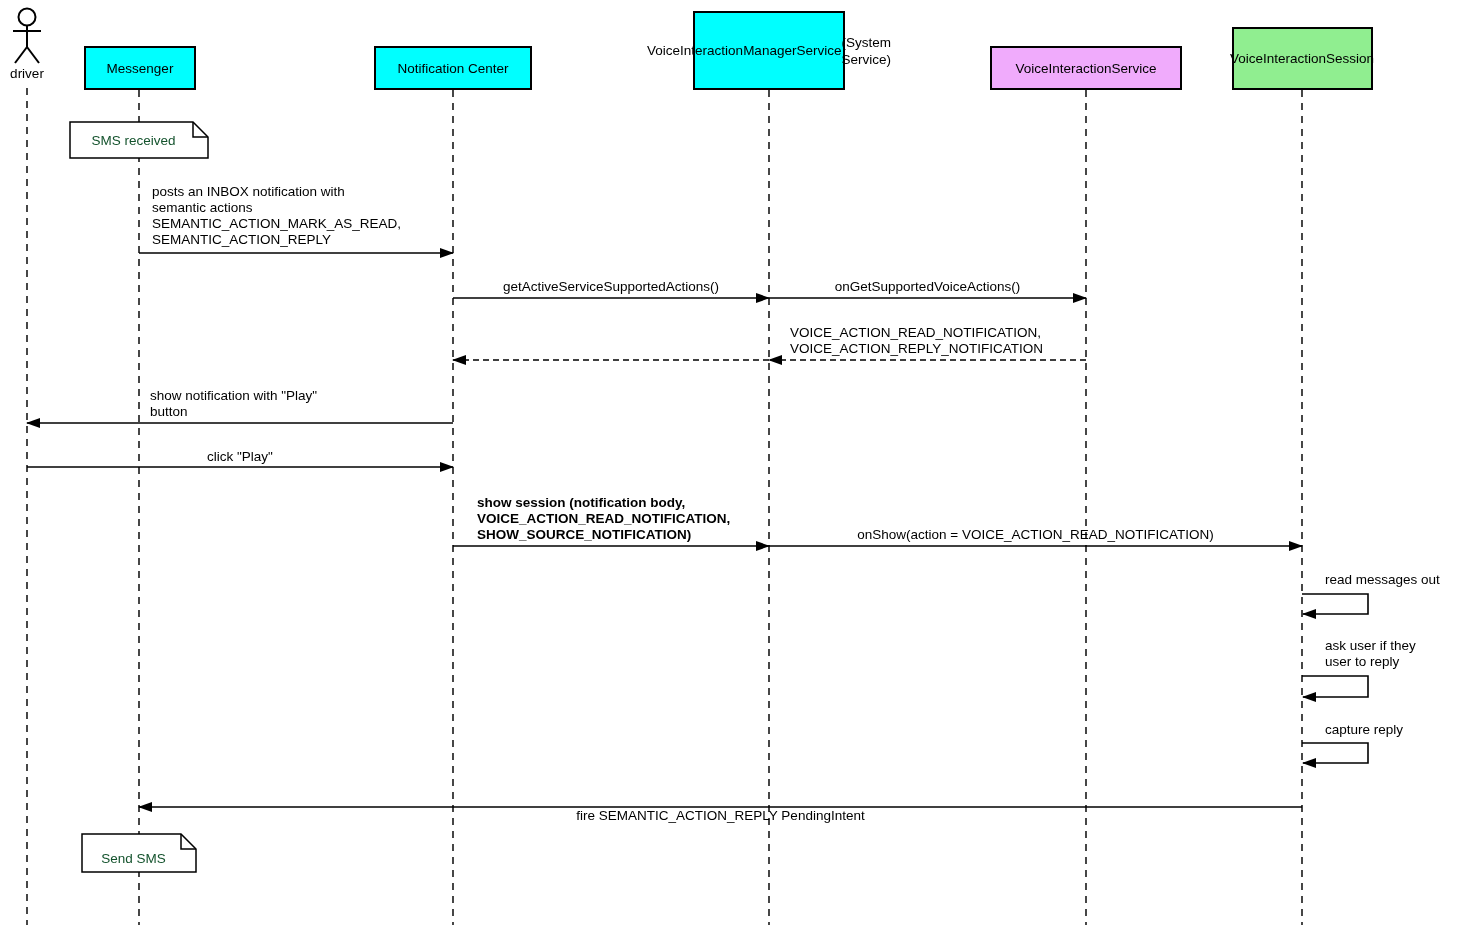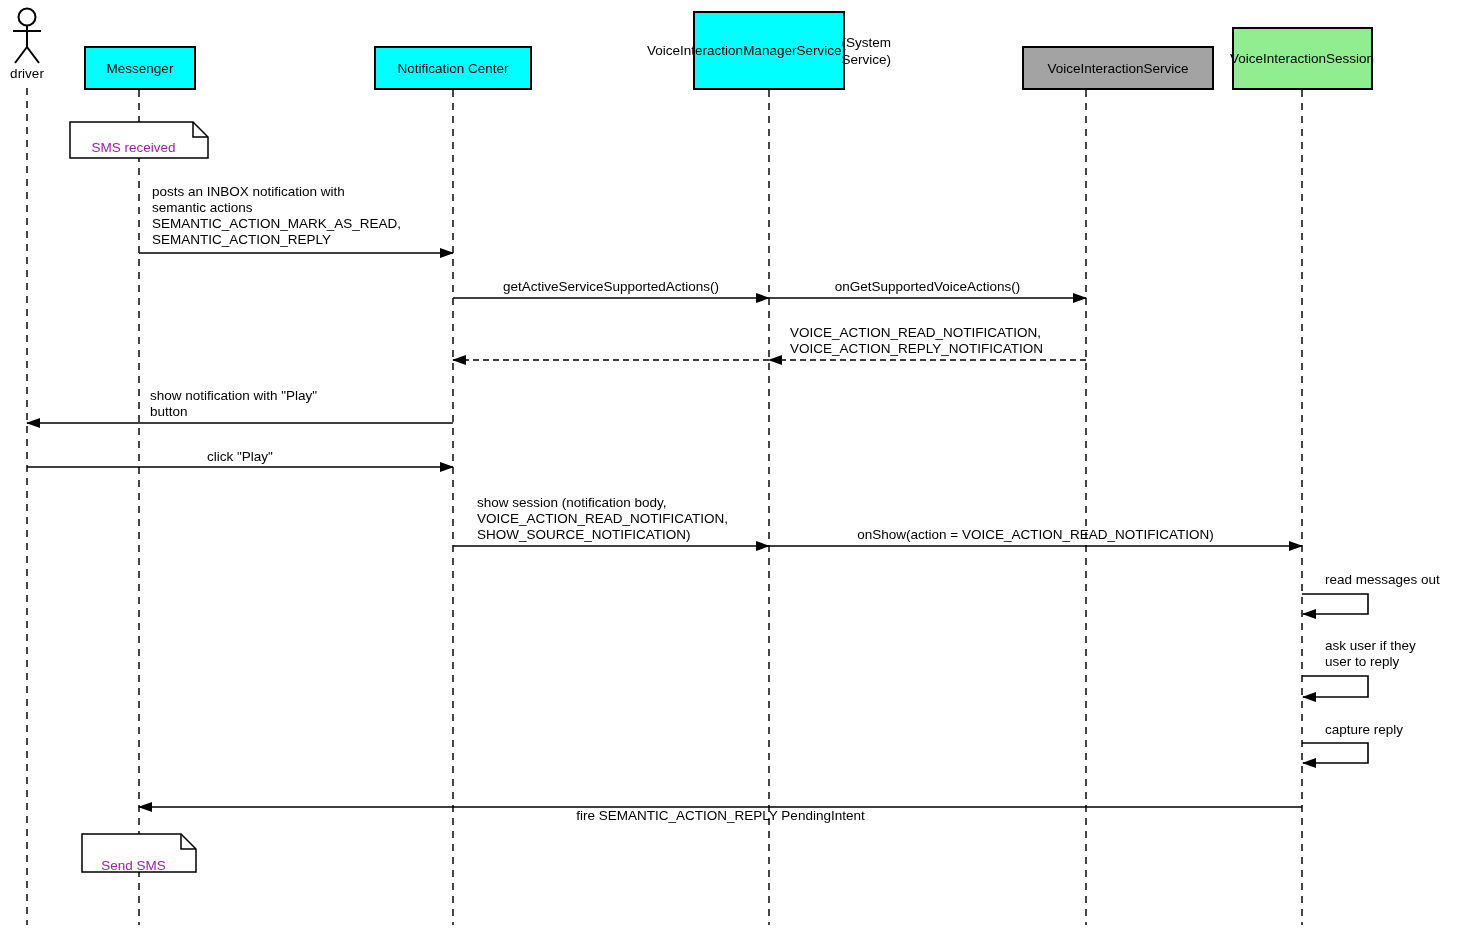"VoiceInteractionService" div.participant { background: #a3a3a3 -> #f0abfc; margin-left: 32px -> none }
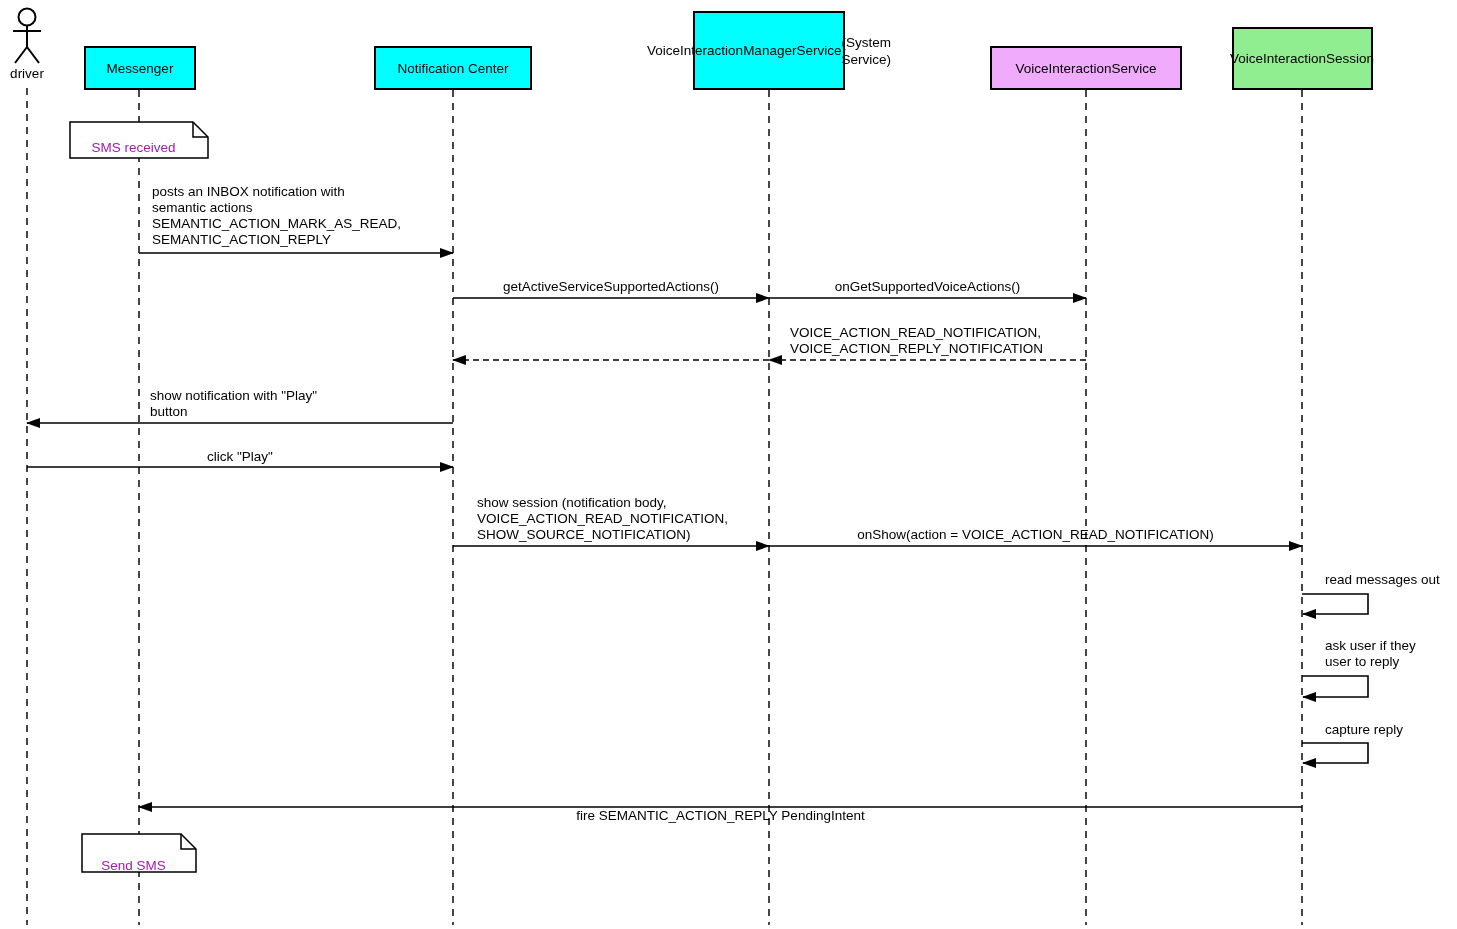"SMS received" .note-label { color: #a21caf -> #14532d; margin-top: 7px -> none }
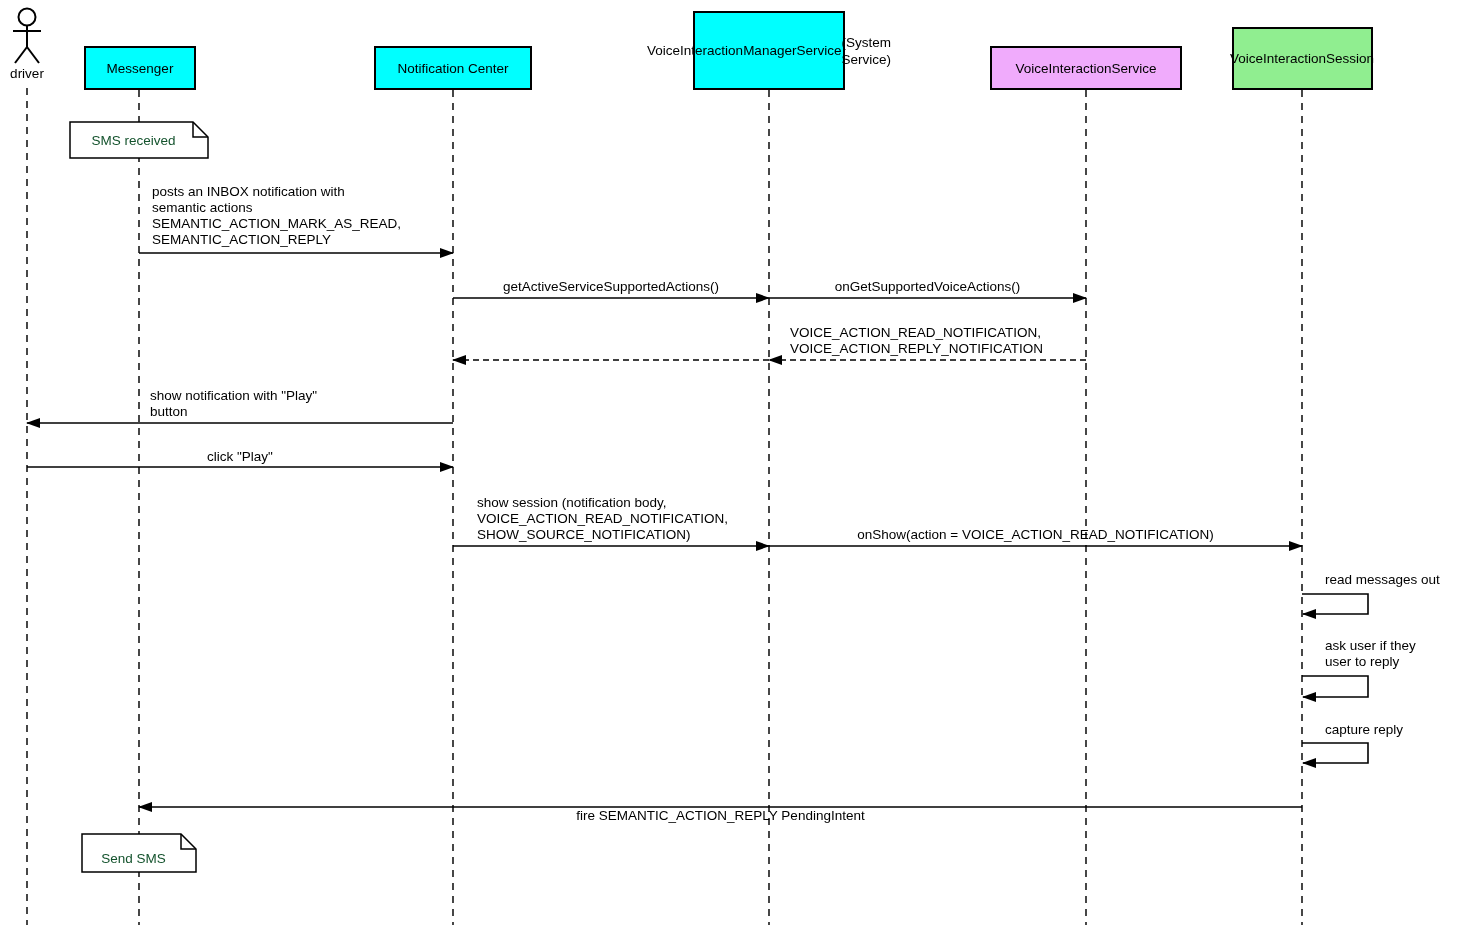"show session (notification body," div.msg-label { font-weight: none -> bold }
